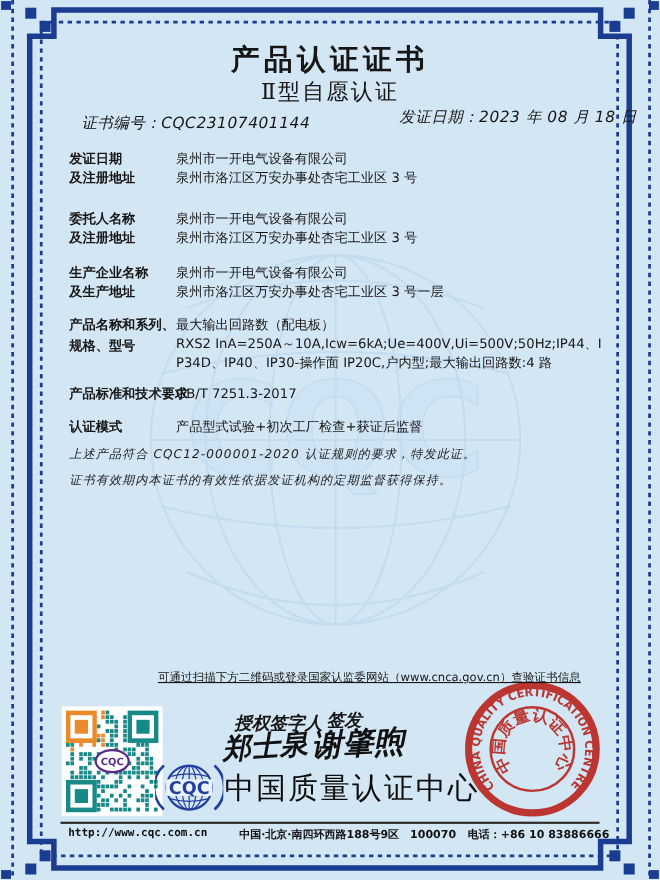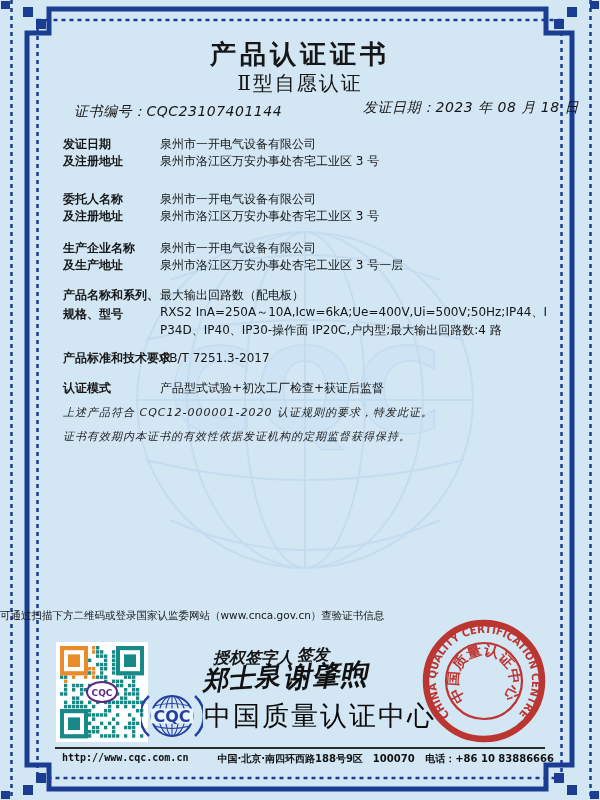"可通过扫描下方二维码或登录国家认监委网站（www.cnca.gov.cn）查验证" .qrnote { text-align: left -> right; text-decoration: none -> underline }
